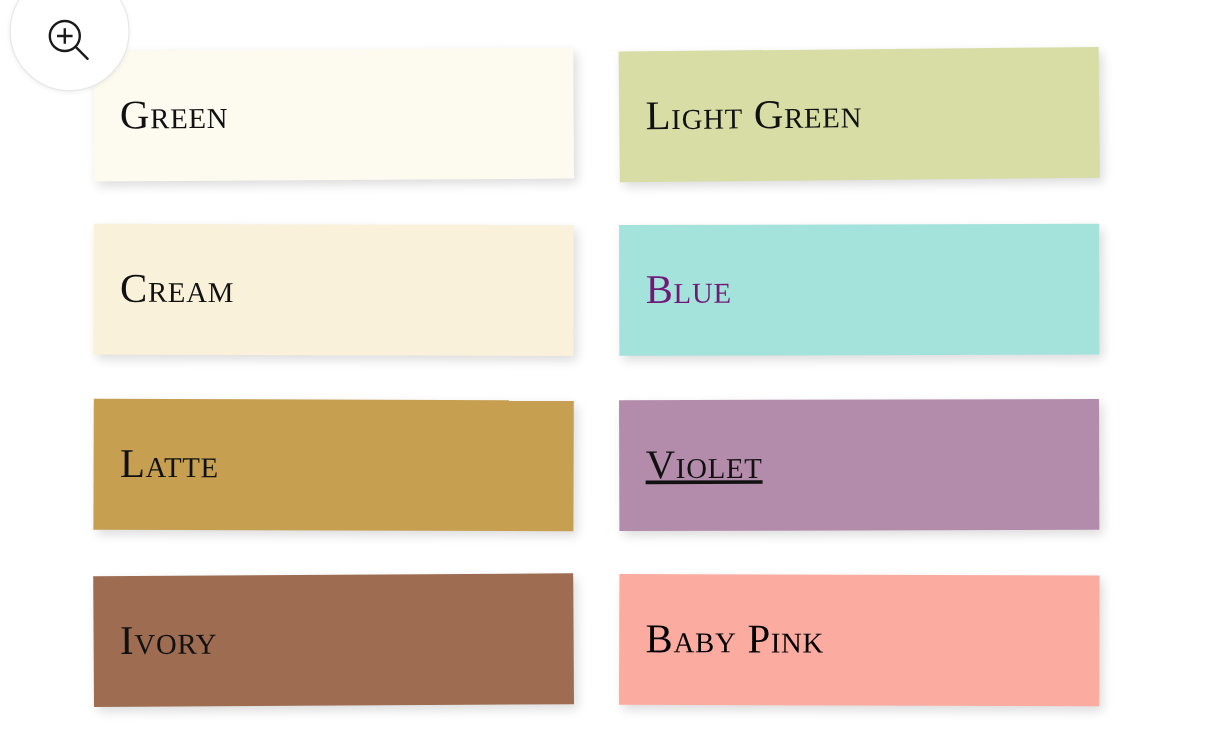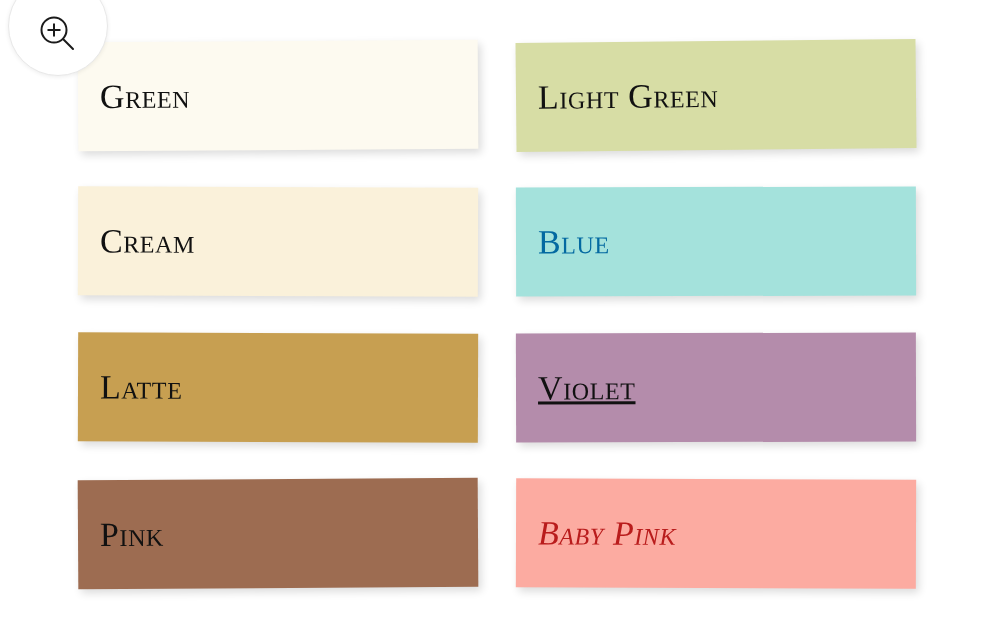"Blue" span.swatch-label { color: #0369a1 -> #701a75 }
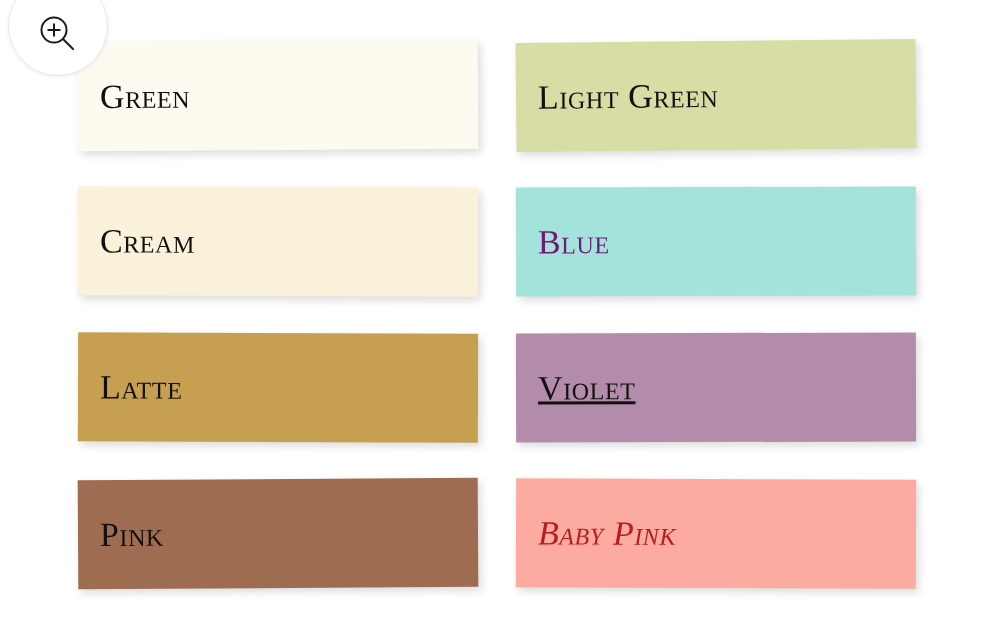"Pink" span.swatch-label { text: Pink -> Ivory }
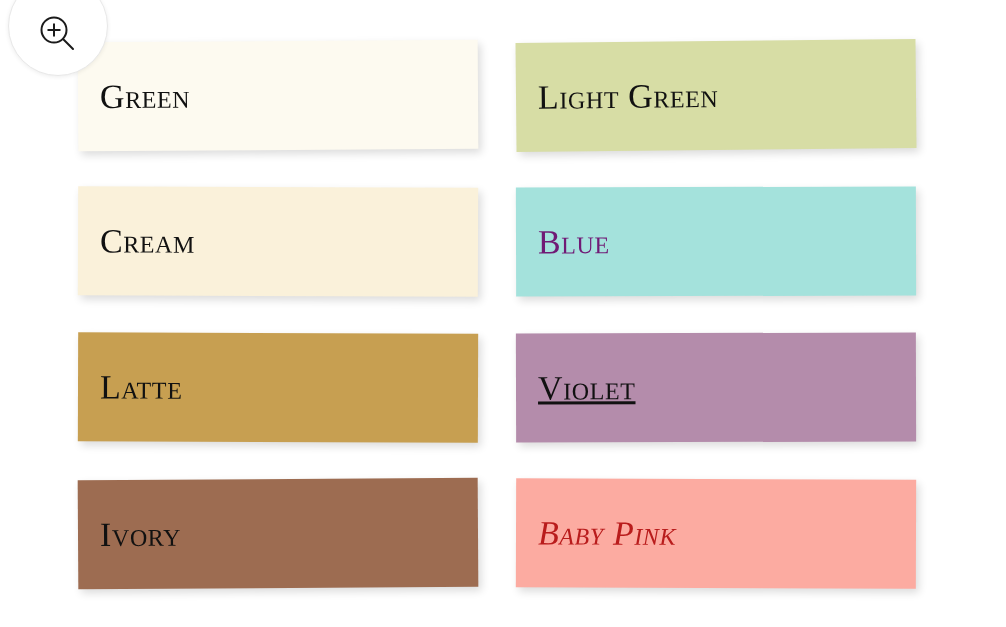"Baby Pink" span.swatch-label { color: #b91c1c -> #000000; font-style: italic -> none }
